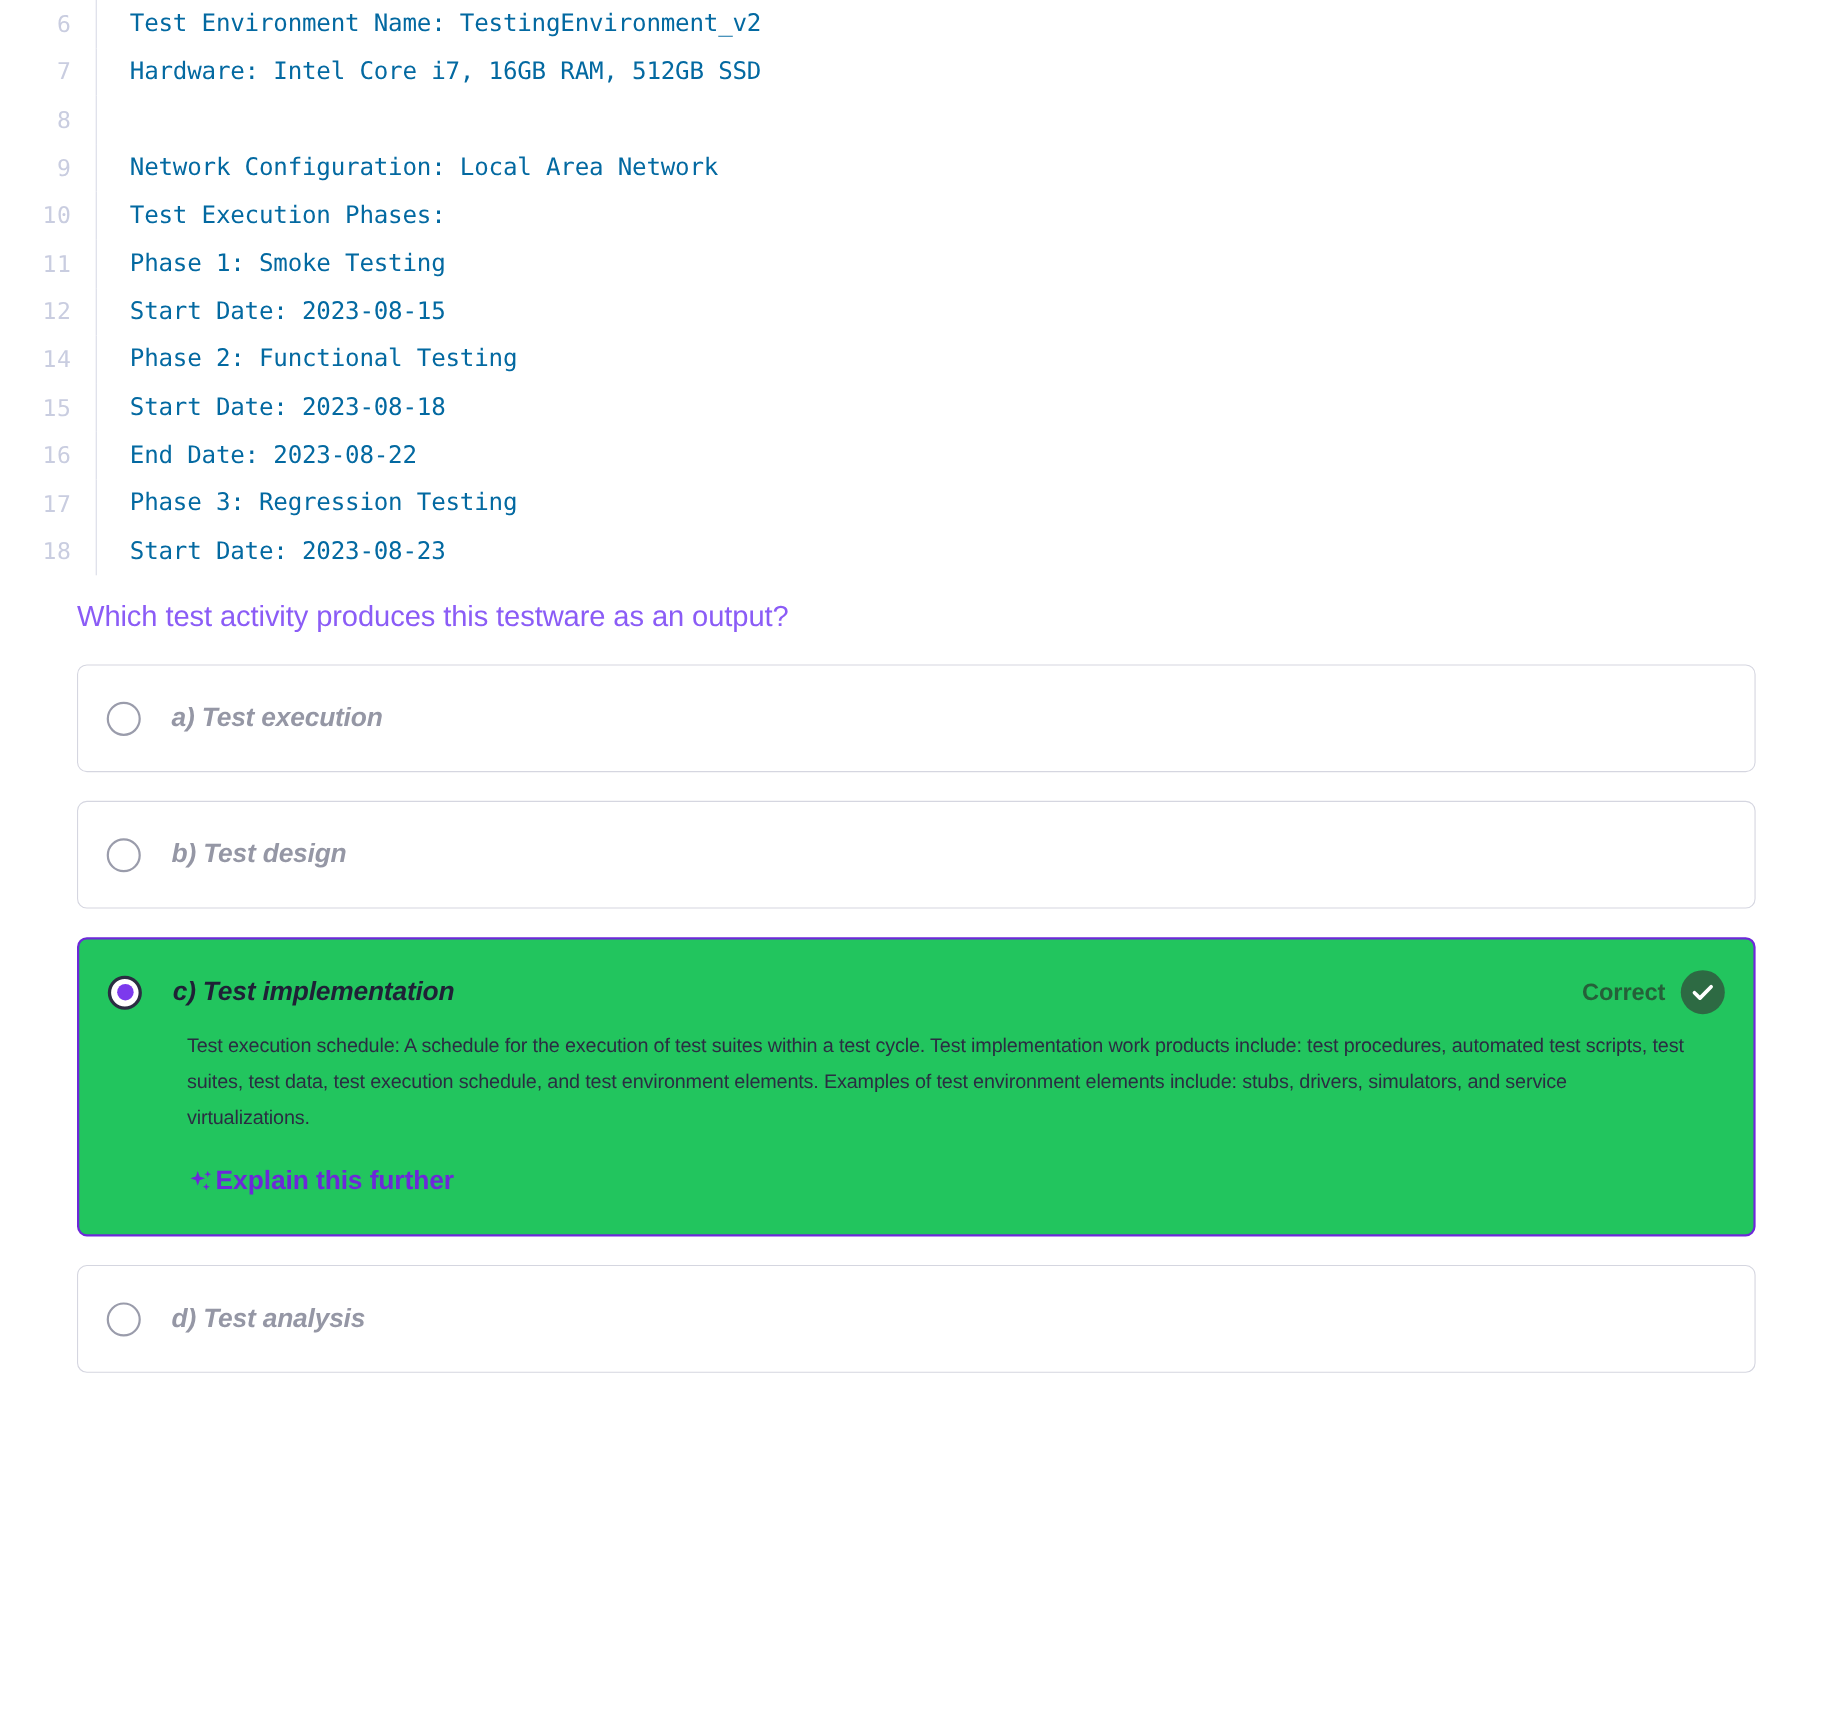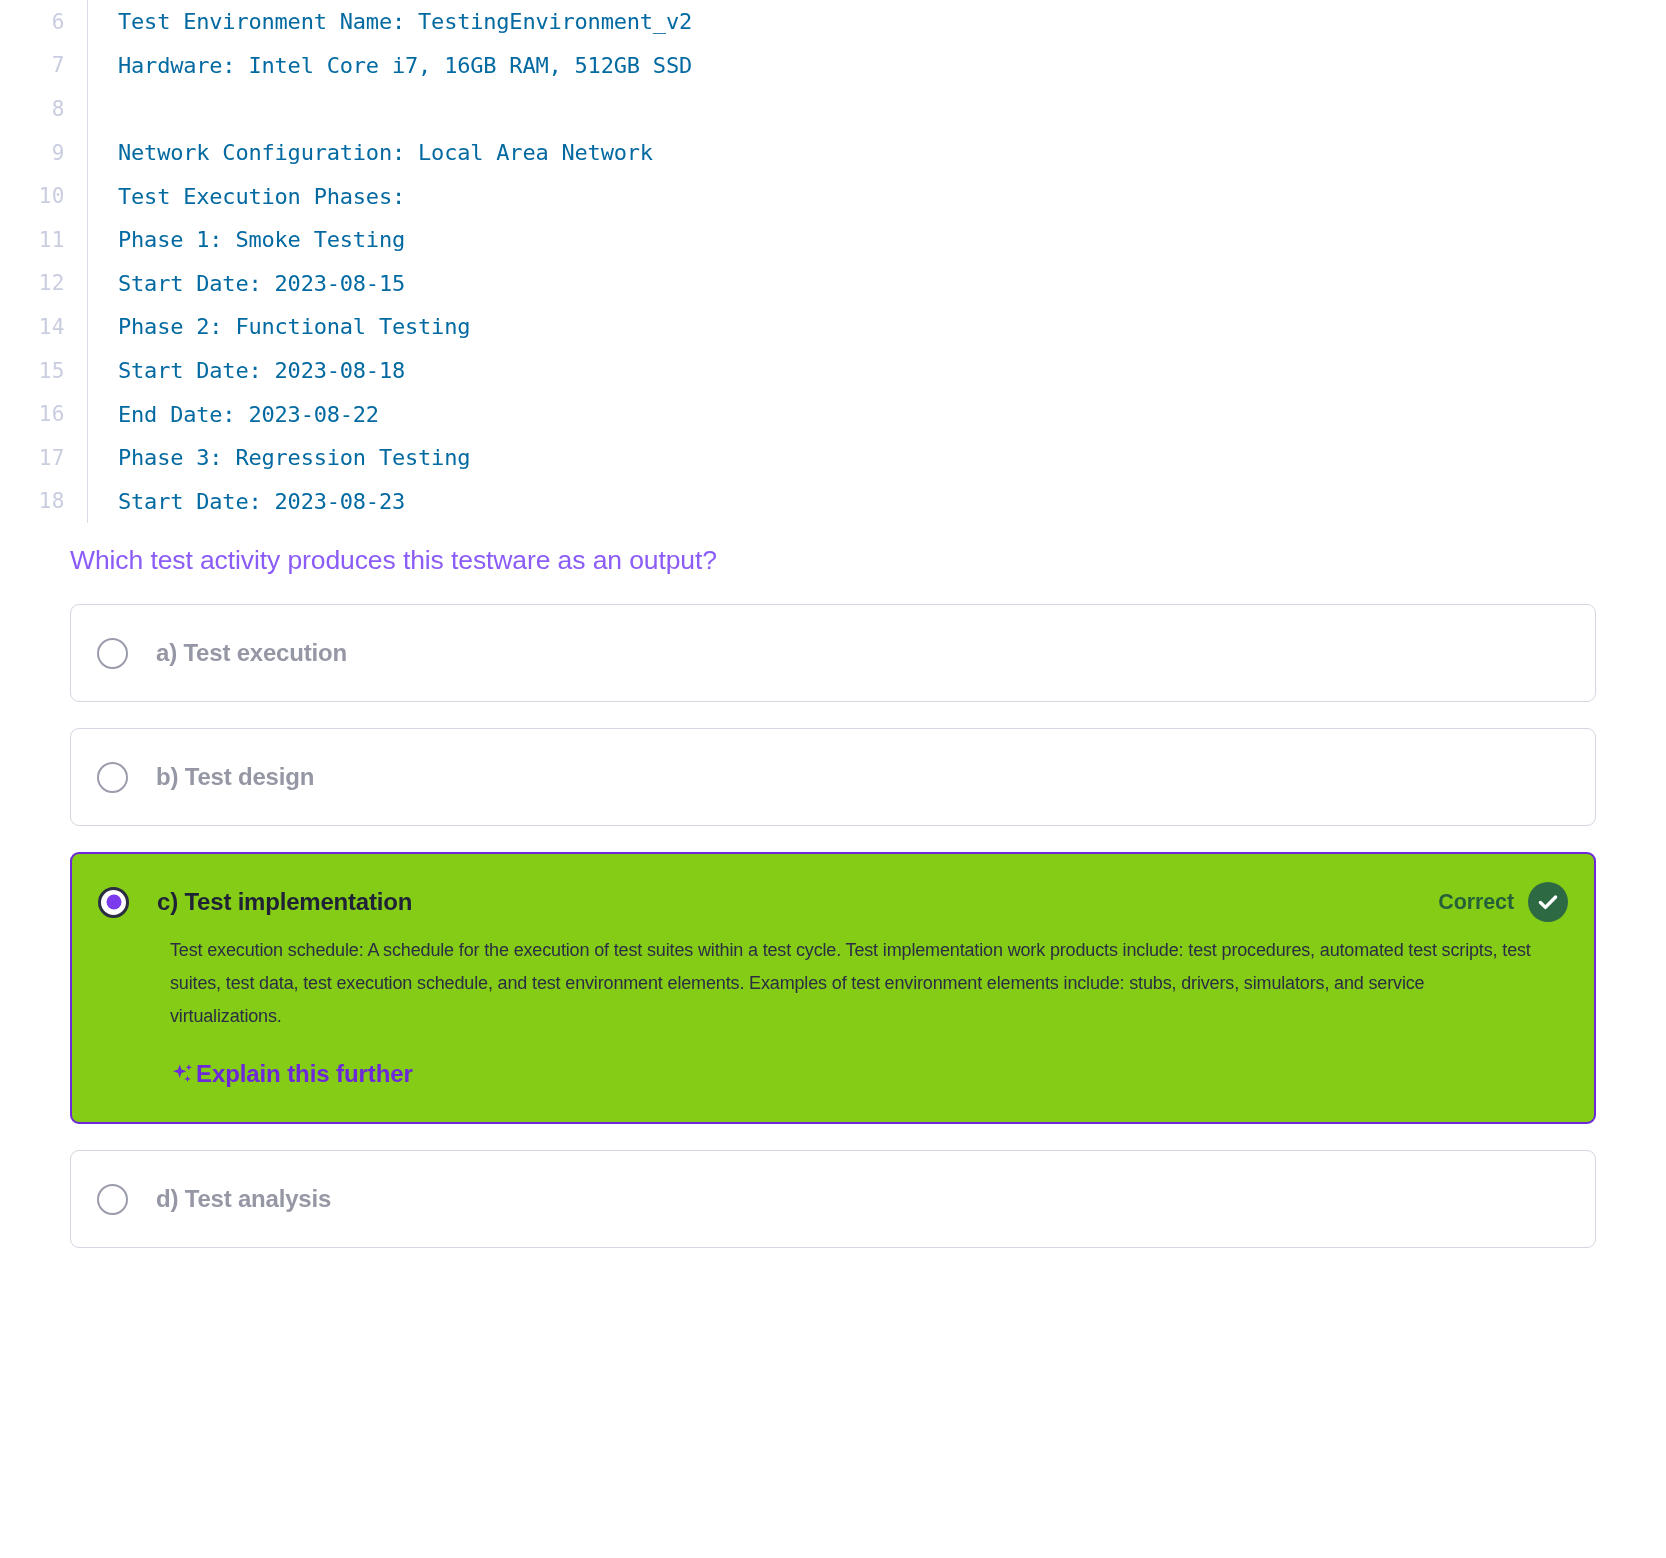"a) Test execution" .opt-label { font-style: none -> italic }
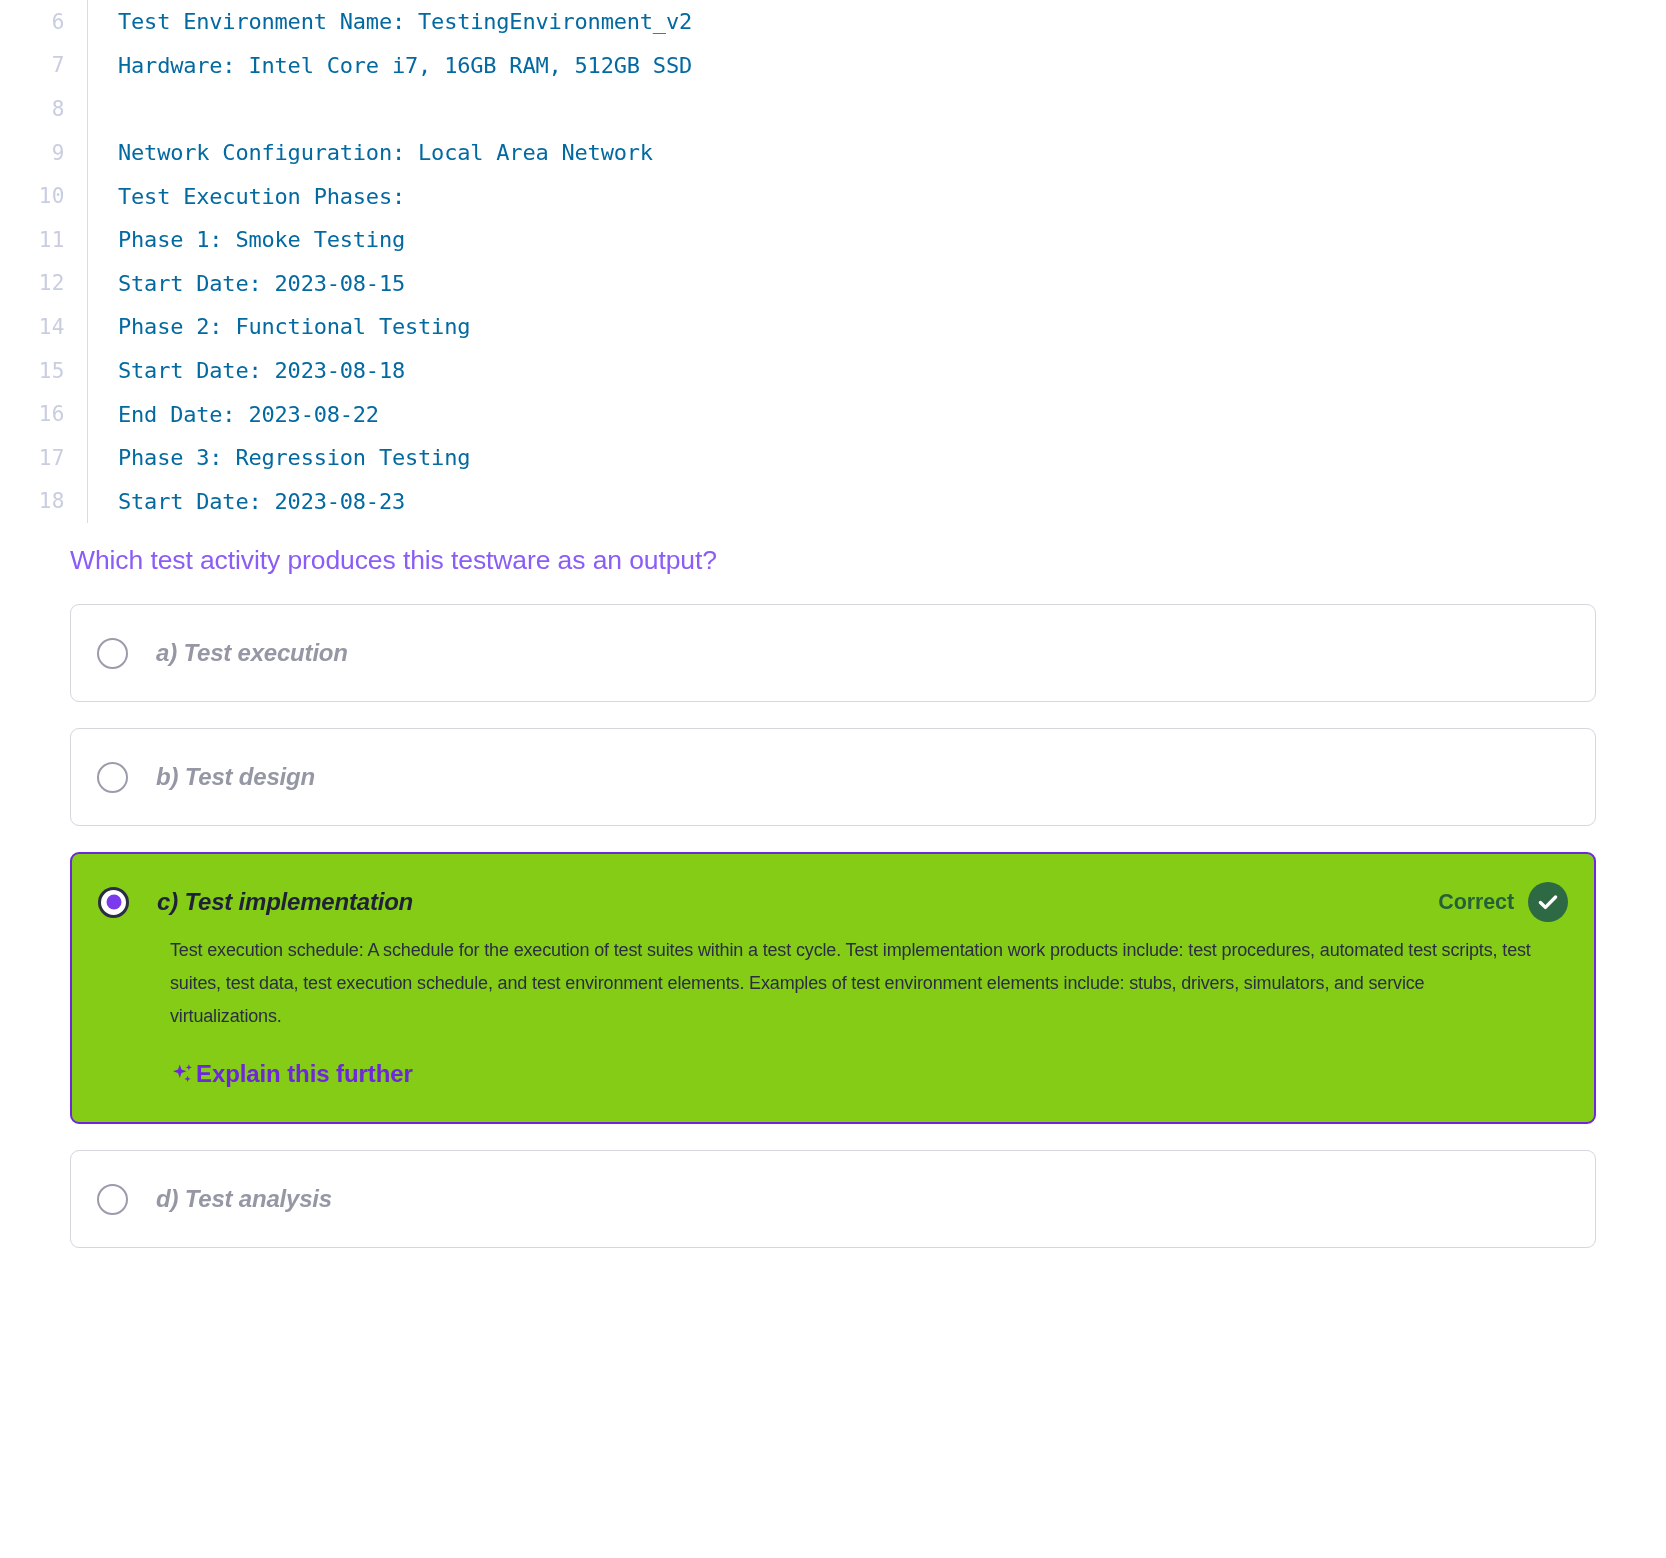"c) Test implementation" .option.correct { background: #84cc16 -> #22c55e }
